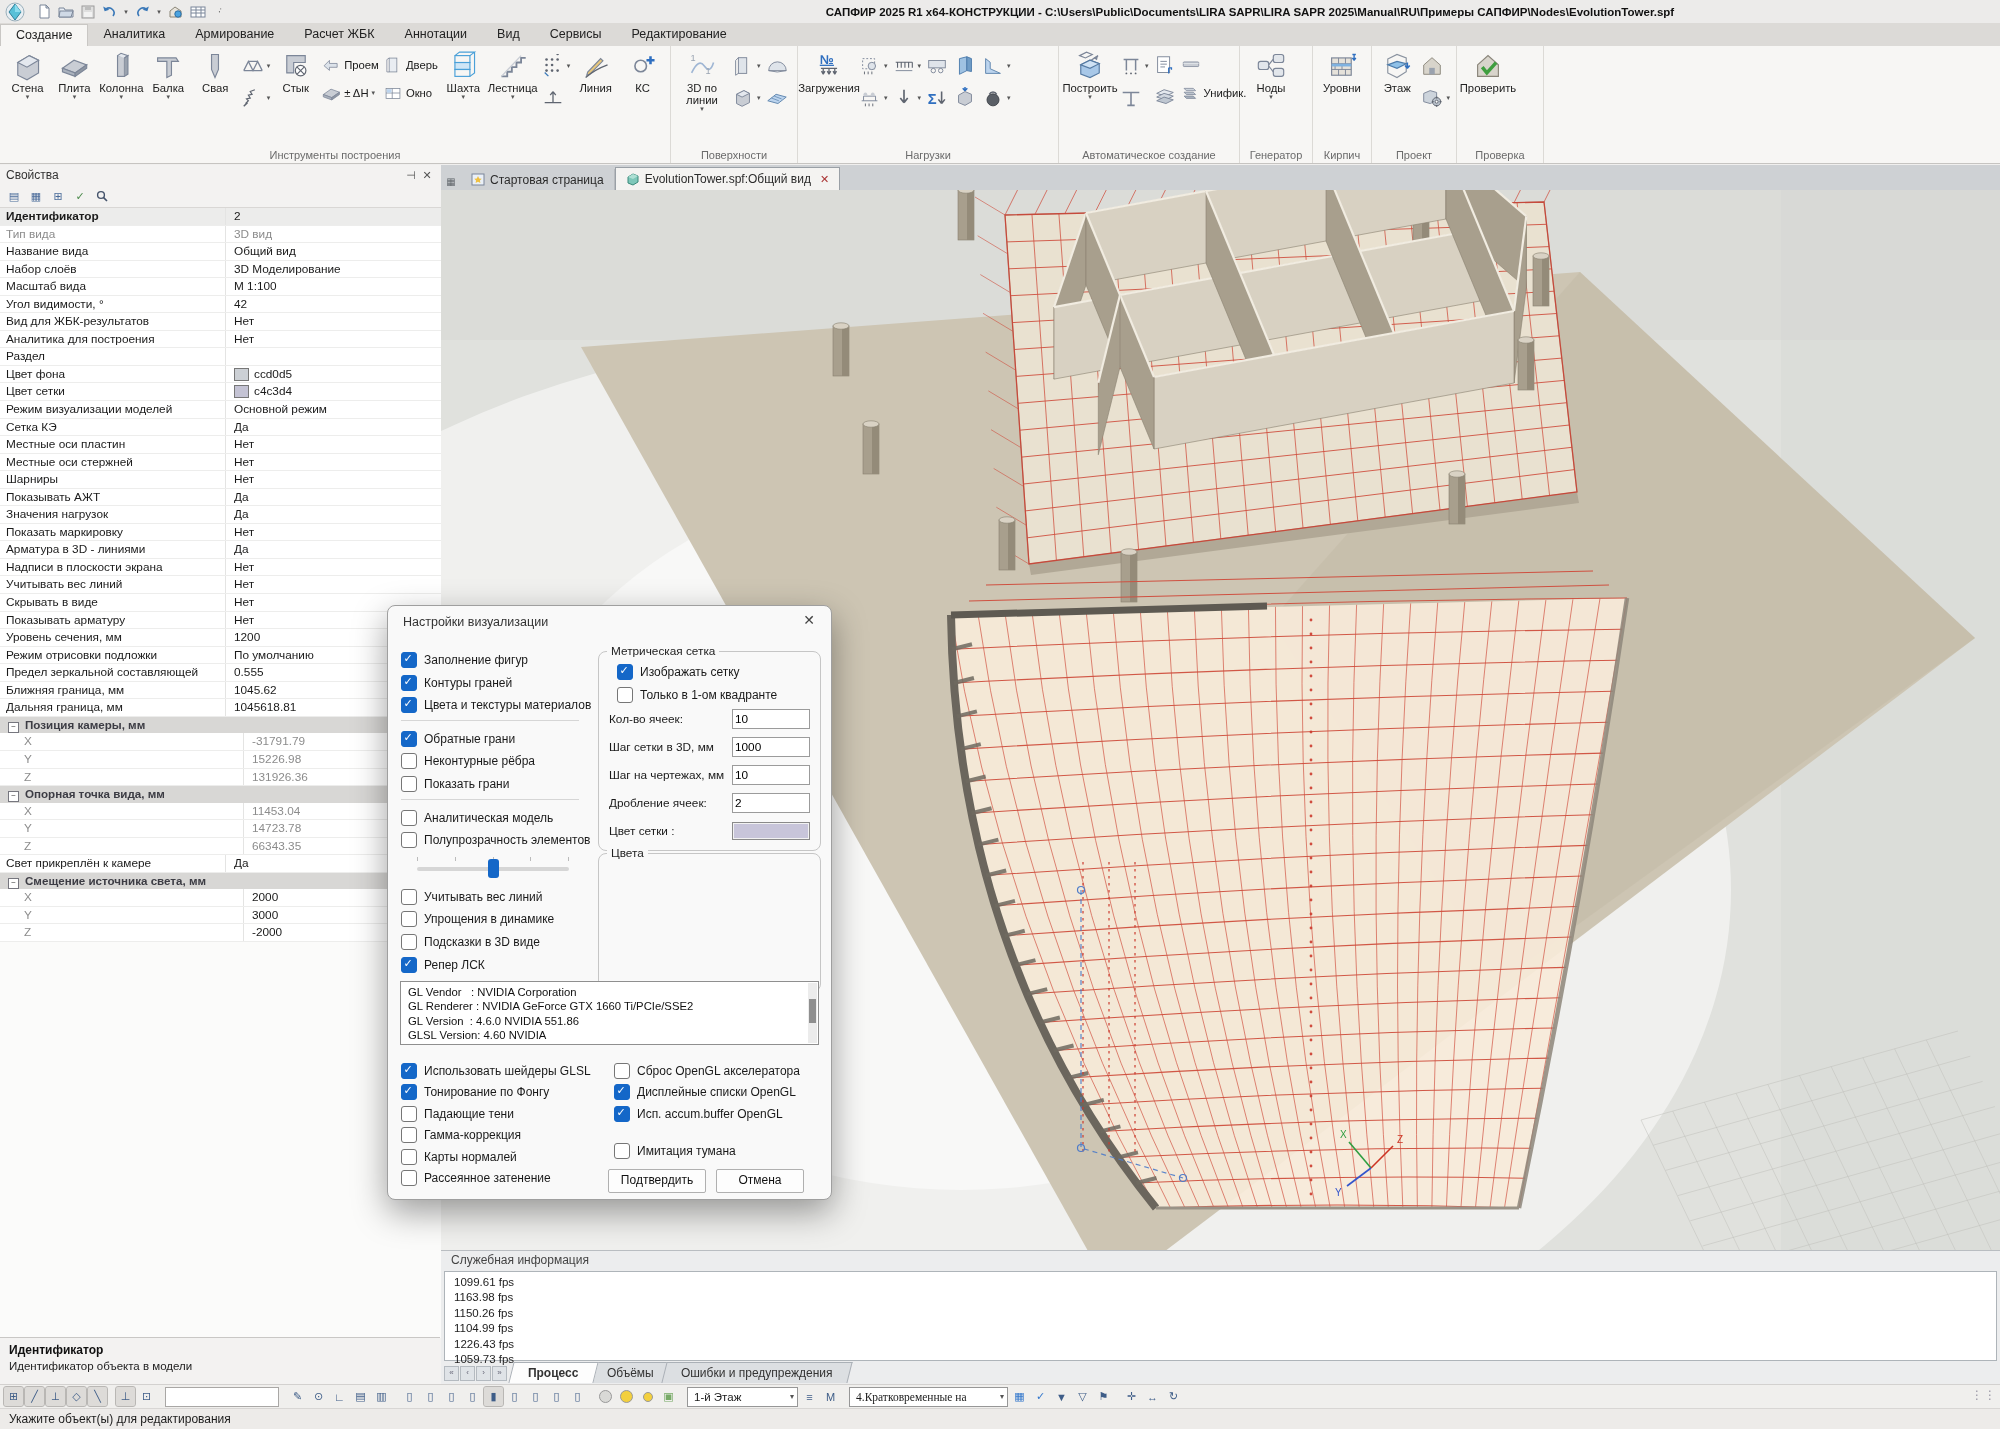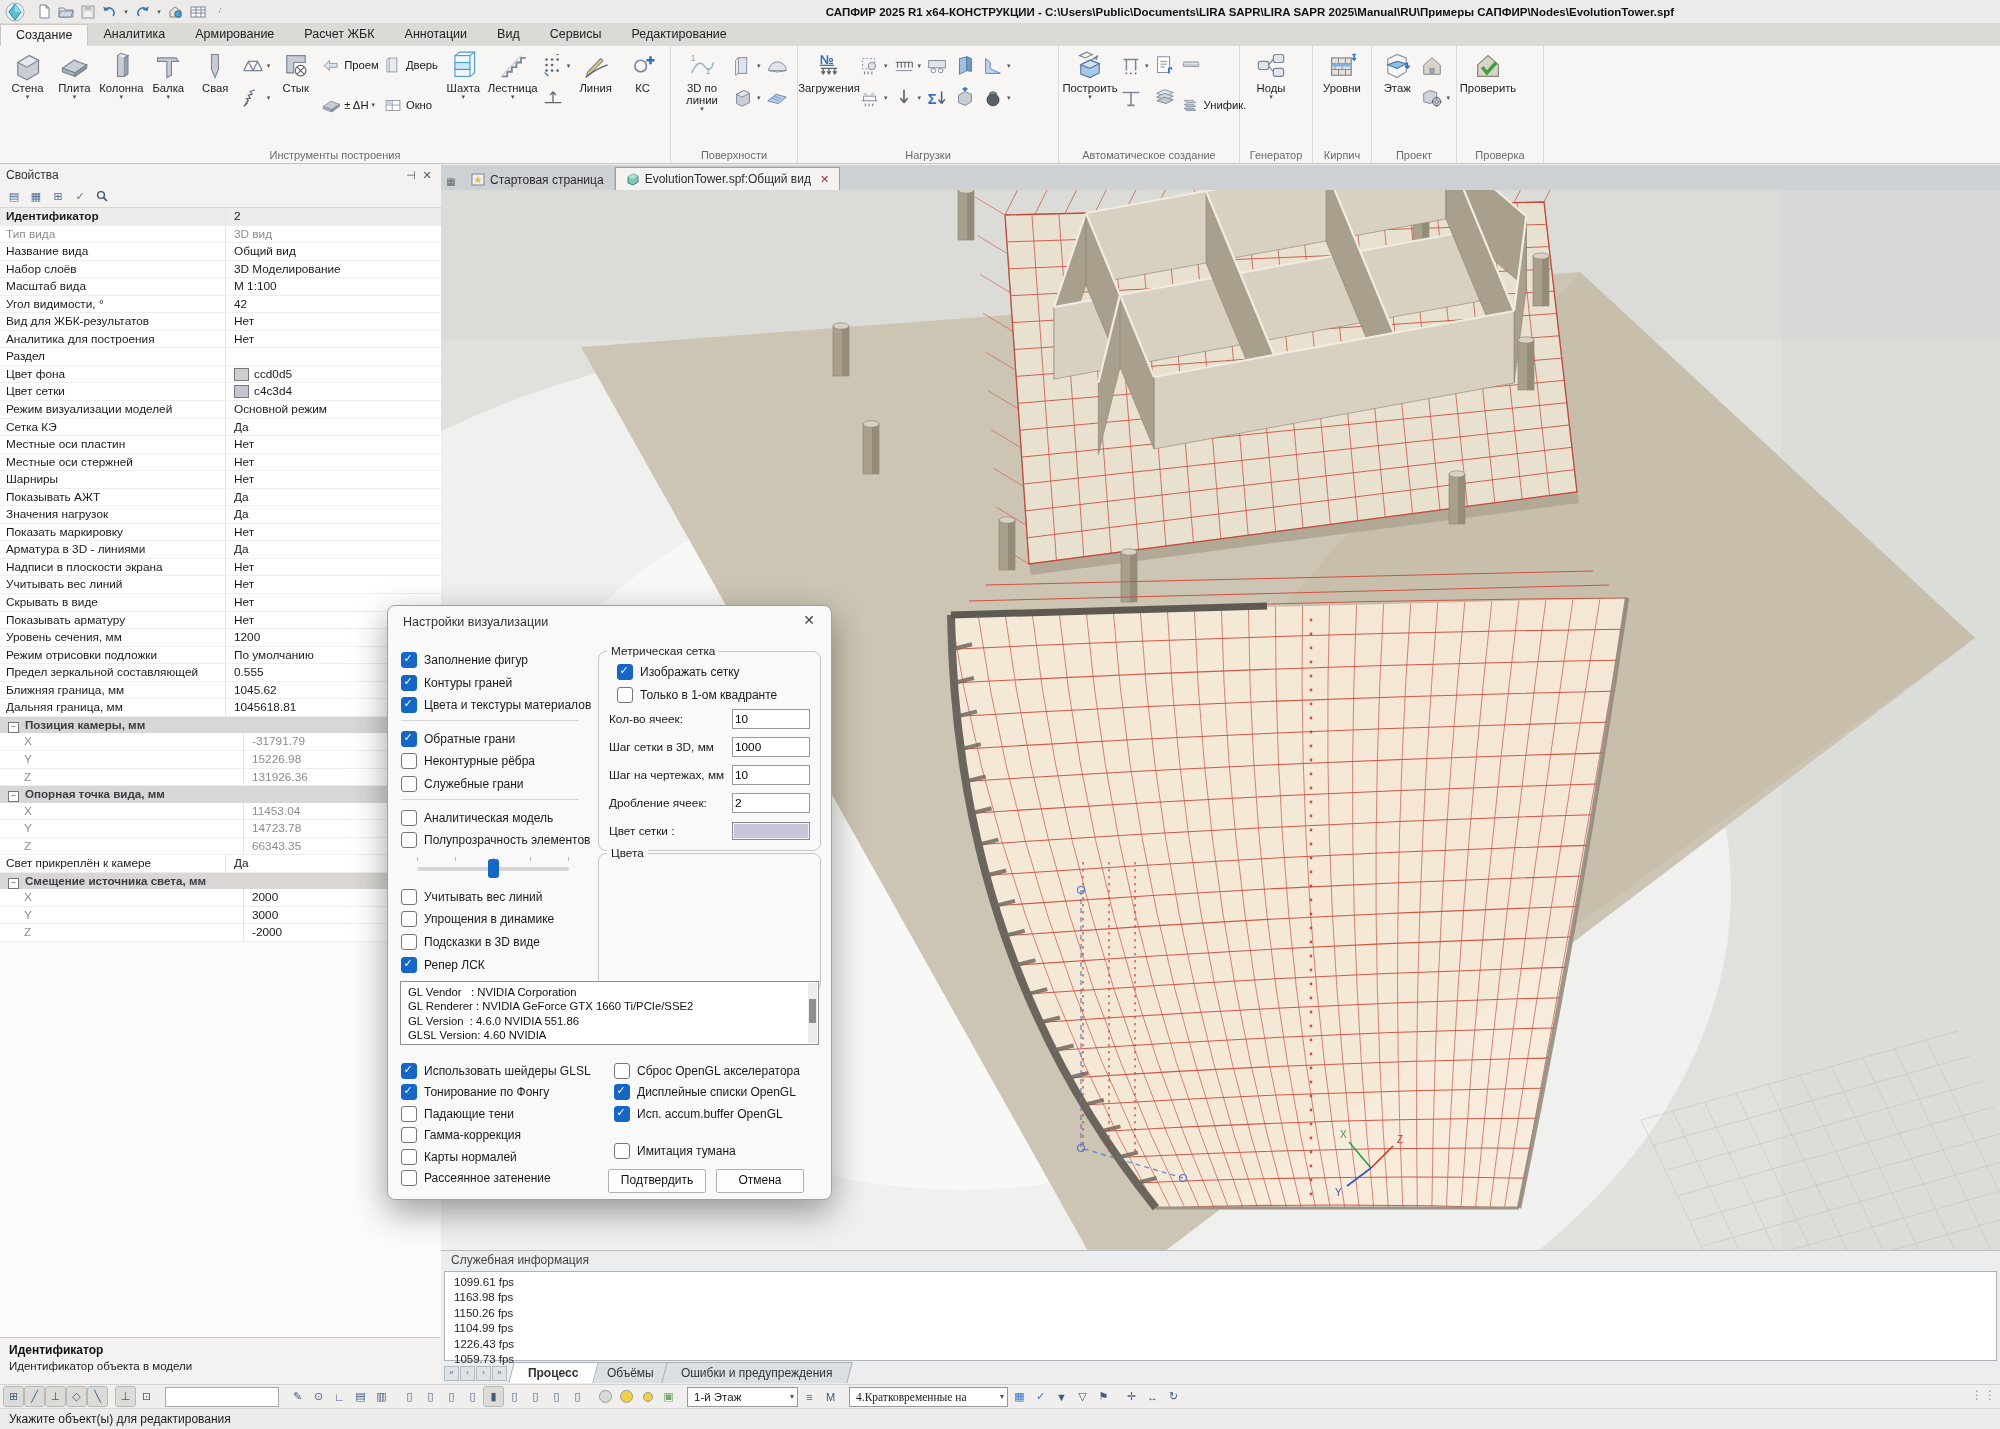"Проем" .rpair { gap: 20px -> 8px }
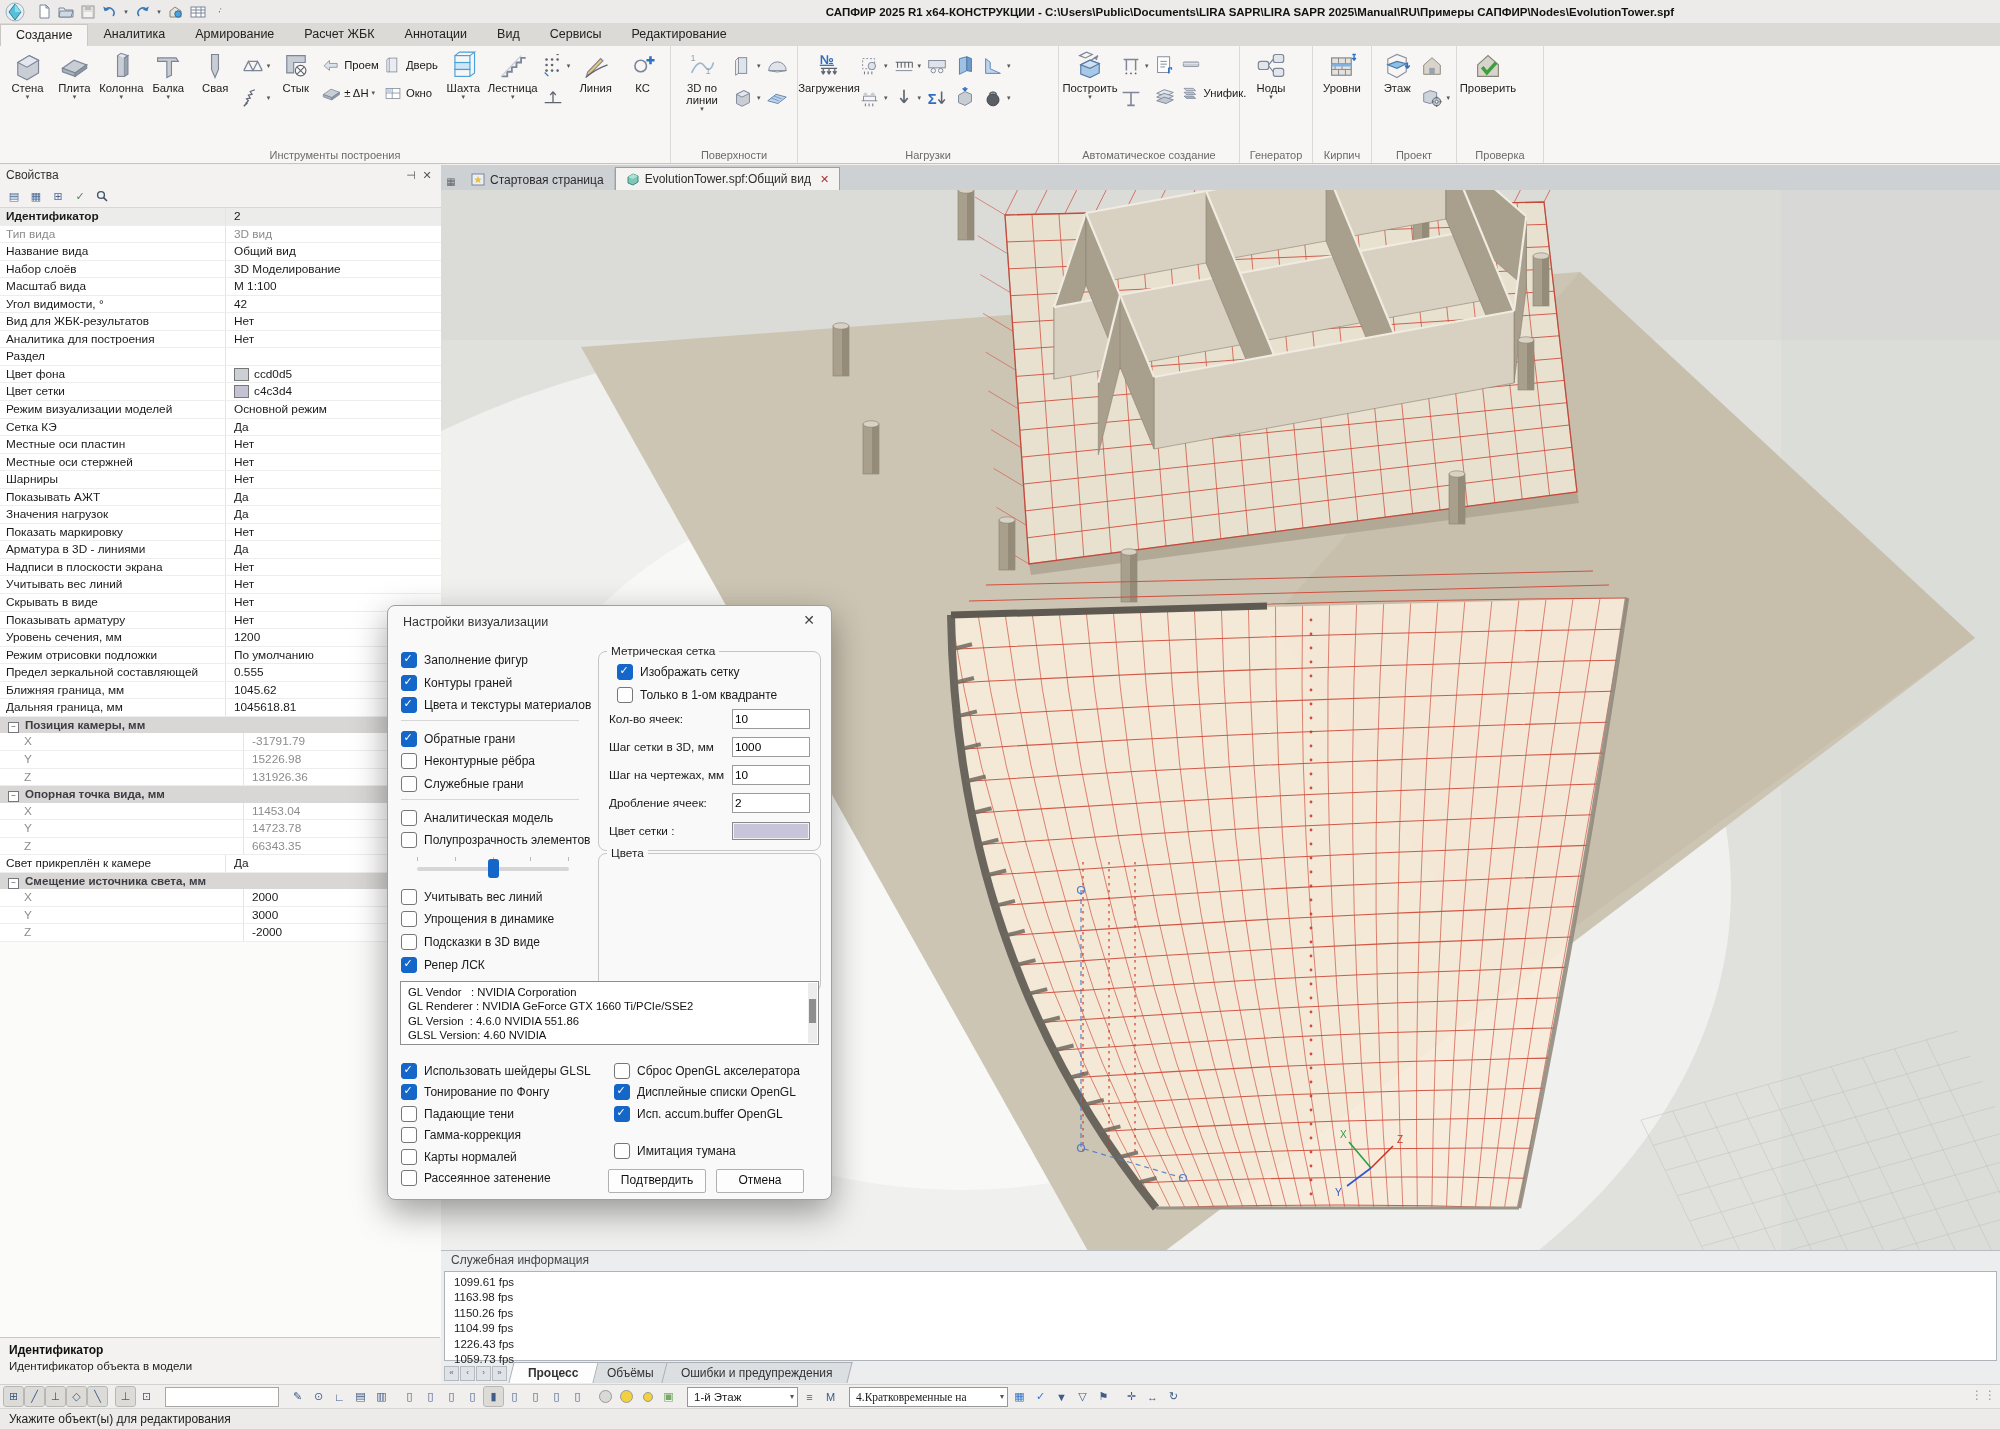"Служебные грани" span { text: Служебные -> Показать }
